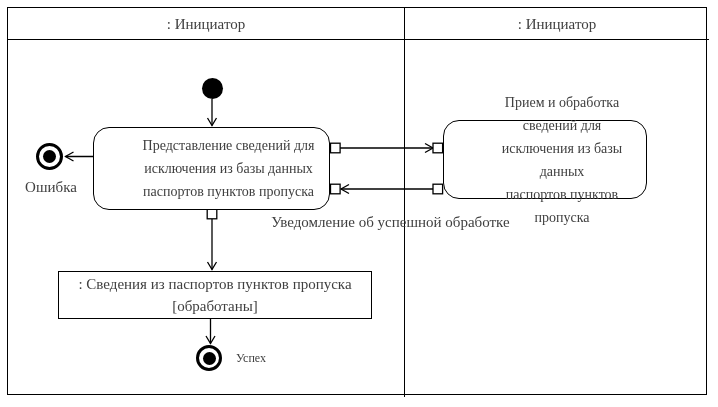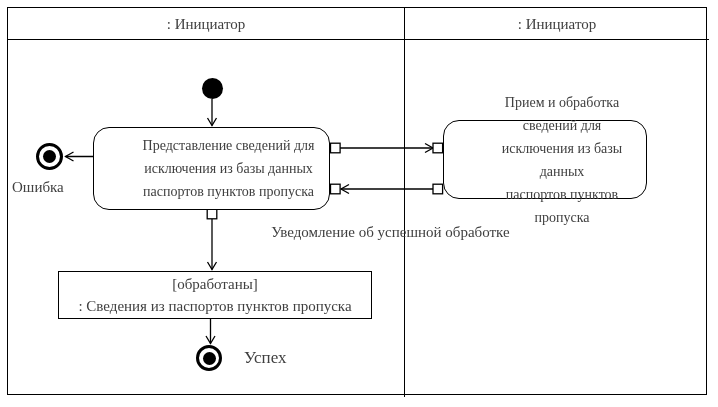"Ошибка" .error-label { text-align: none -> center }
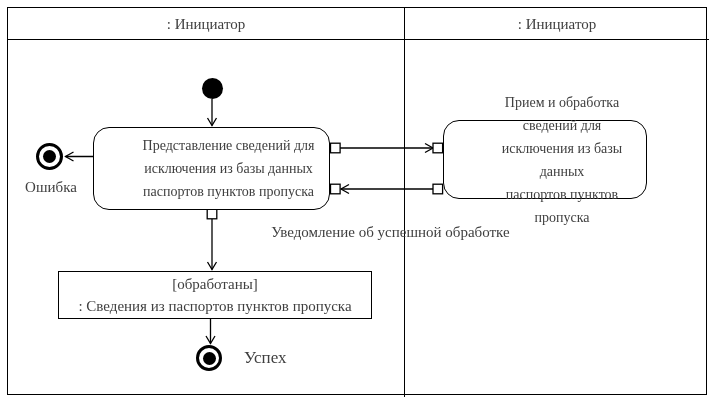"Уведомление об успешной обработке" .msg-response { top: 222px -> 212px }
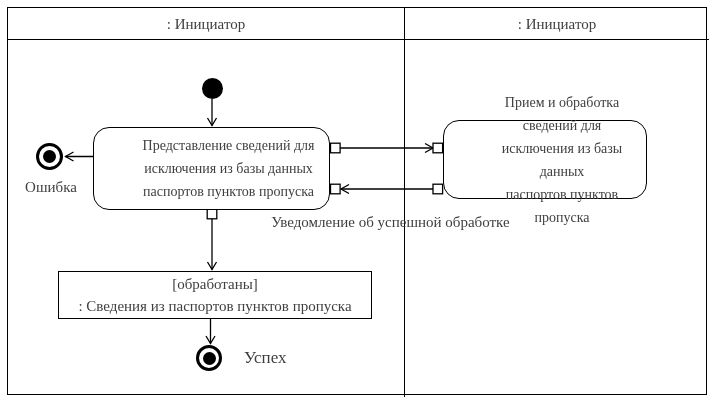"[обработаны]" div { order: before ": Сведения из паспортов пунктов" -> after ": Сведения из паспортов пунктов" }
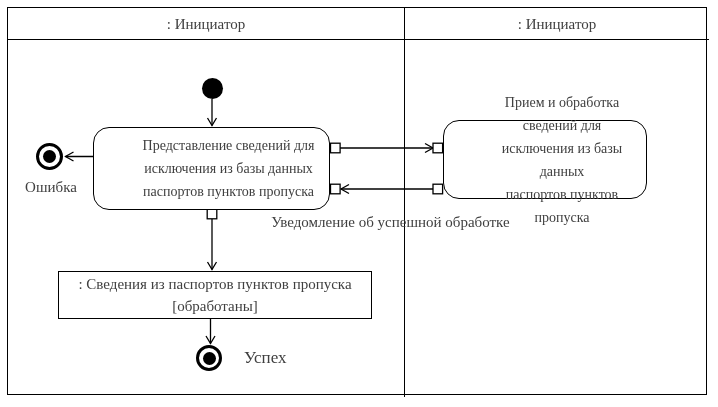"Успех" .success-label { font-size: 17px -> 12px; left: 244px -> 236px }
